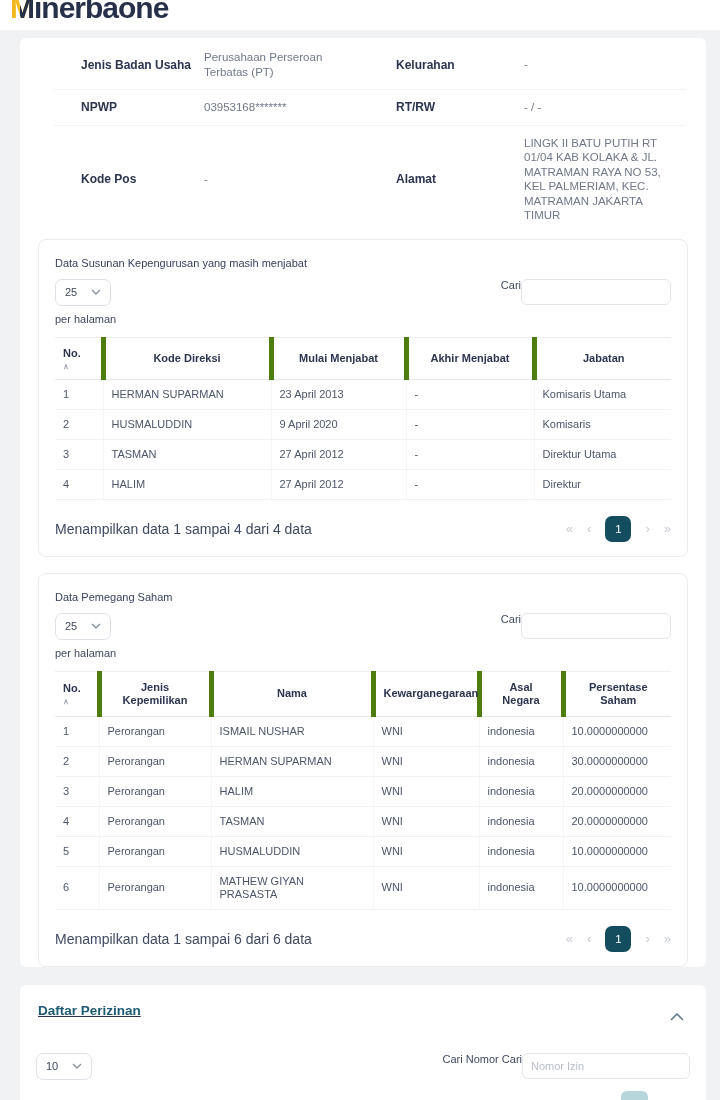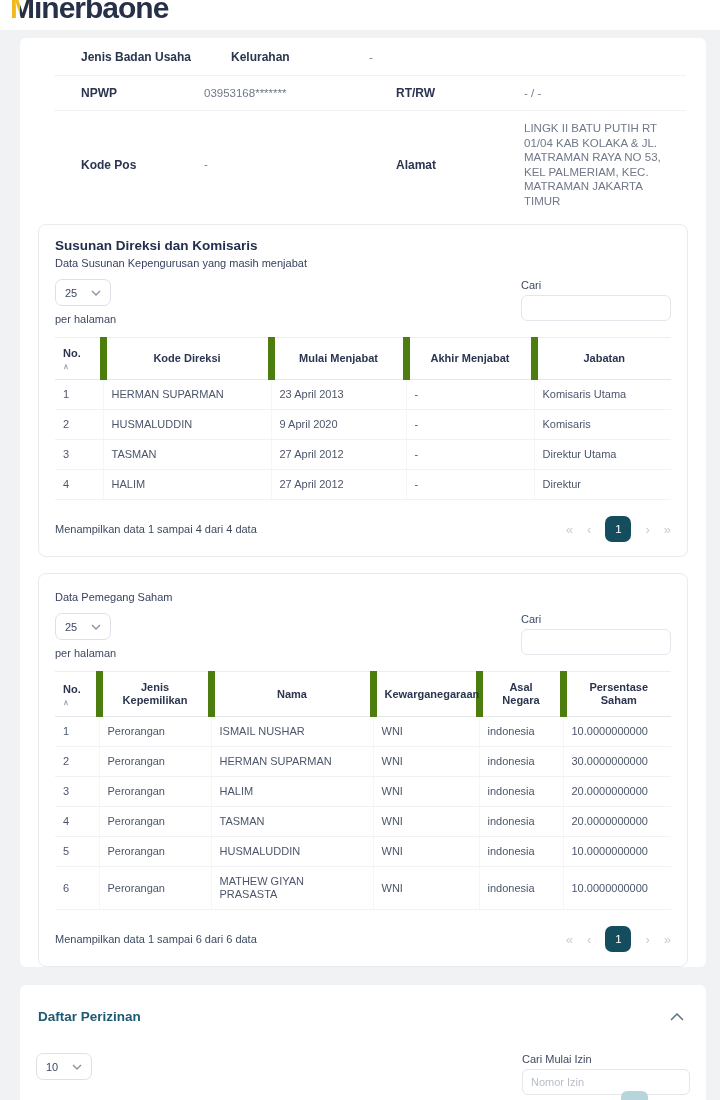"Perusahaan Perseroan Terbatas (PT)" div.fvalue { html: none -> <div>Perusahaan Perseroan Terbatas (PT)</div> }
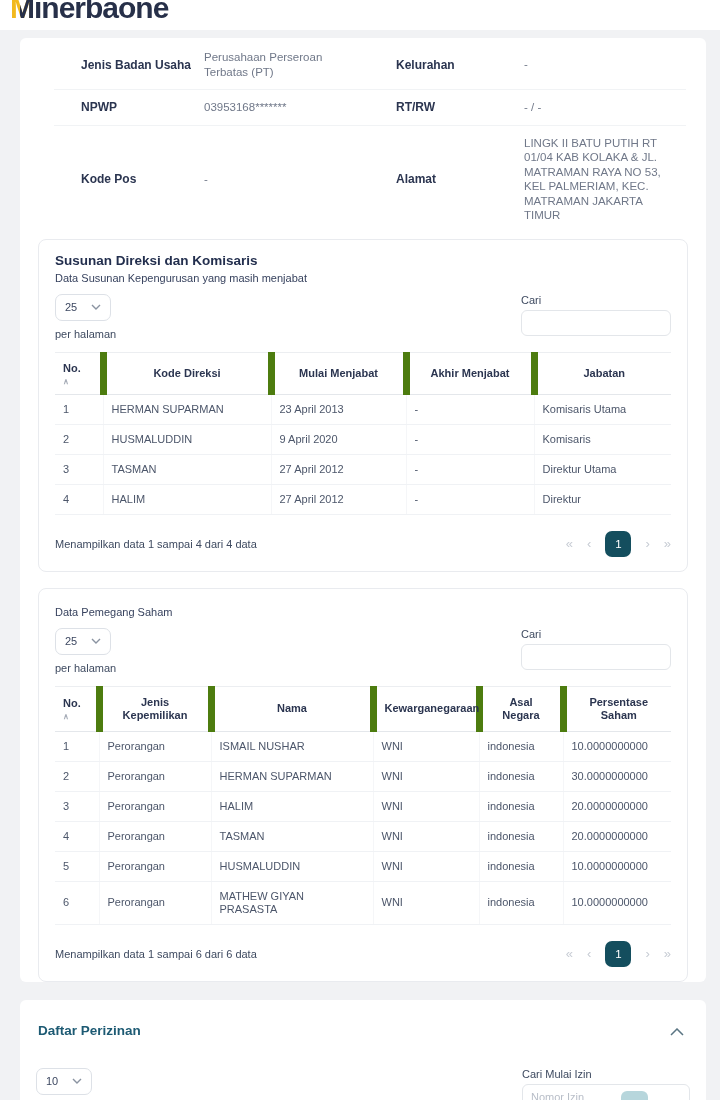"Susunan Direksi dan Komisaris" div.card-title { html: <div>Susunan Direksi dan Komisaris</div> -> none }
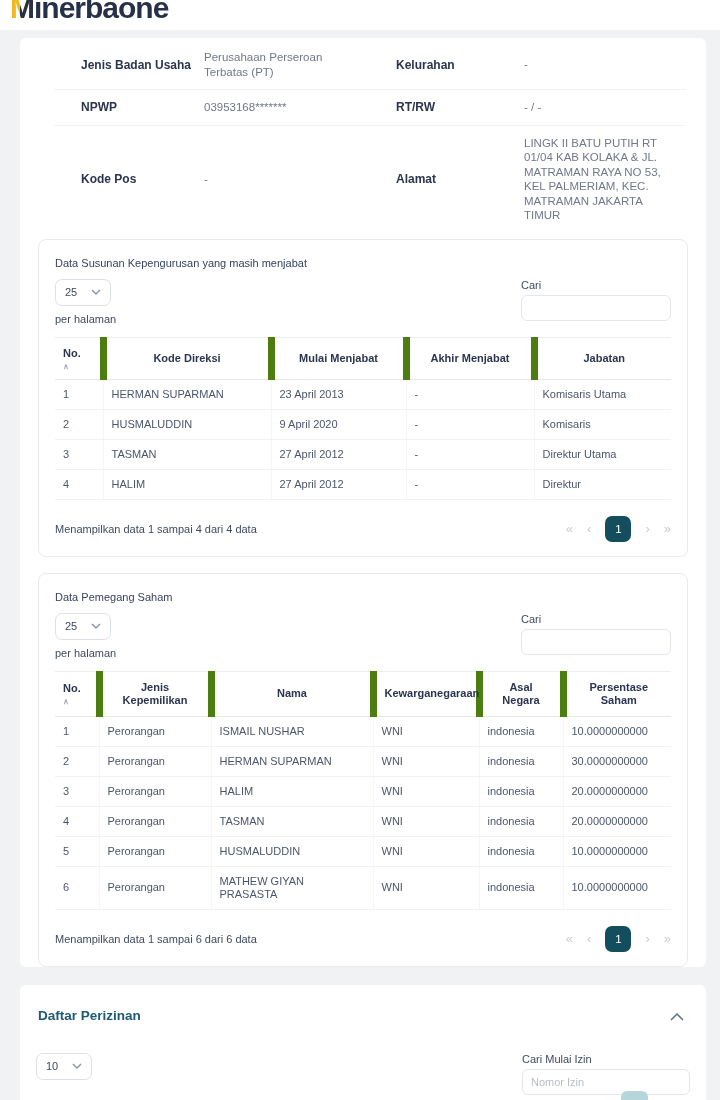"Cari" .search { flex-direction: column -> row }
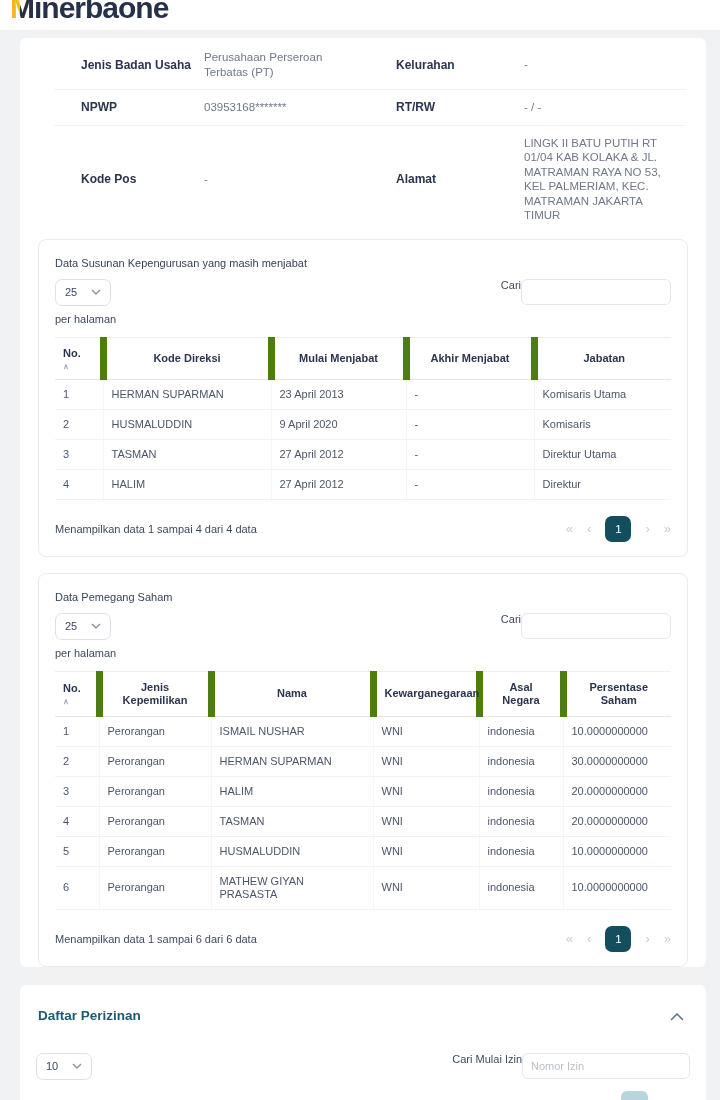"No." th { border-right: 7px solid #4d7c0f -> 5px solid #4d7c0f }
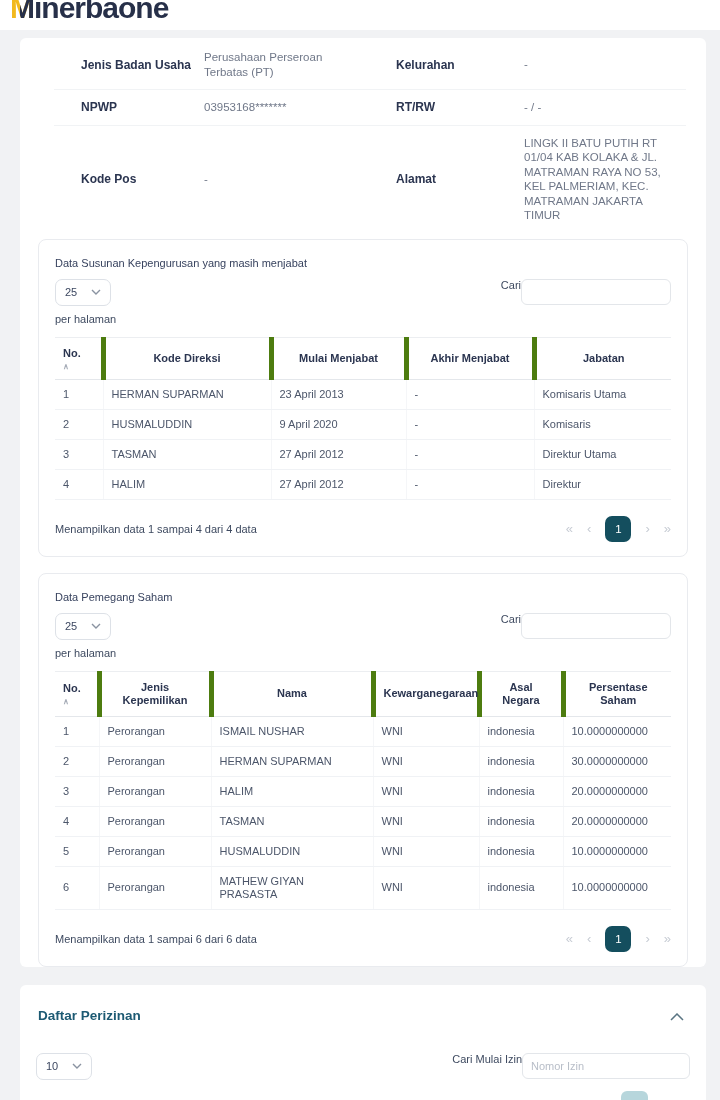"Menampilkan data 1 sampai 4" .summary { font-size: 11px -> 14px }
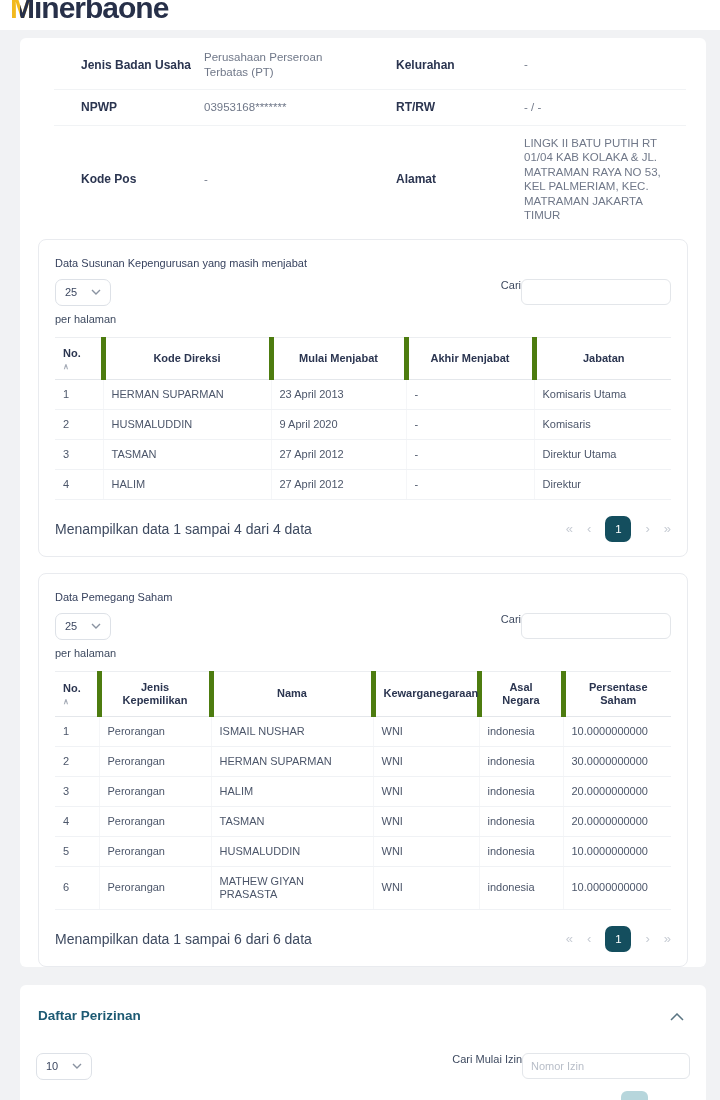"Daftar Perizinan" .izin-head { align-items: center -> none; text-decoration: none -> underline }
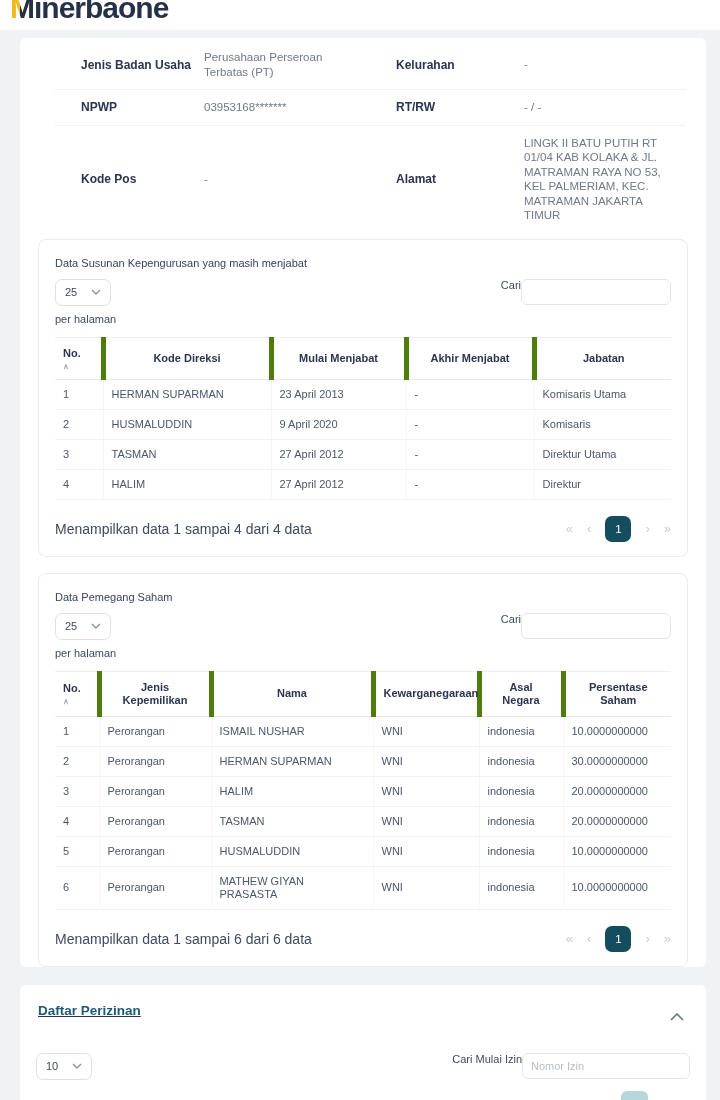"Cari Mulai Izin" span.search-label { text: Mulai Izin -> Nomor Cari }
